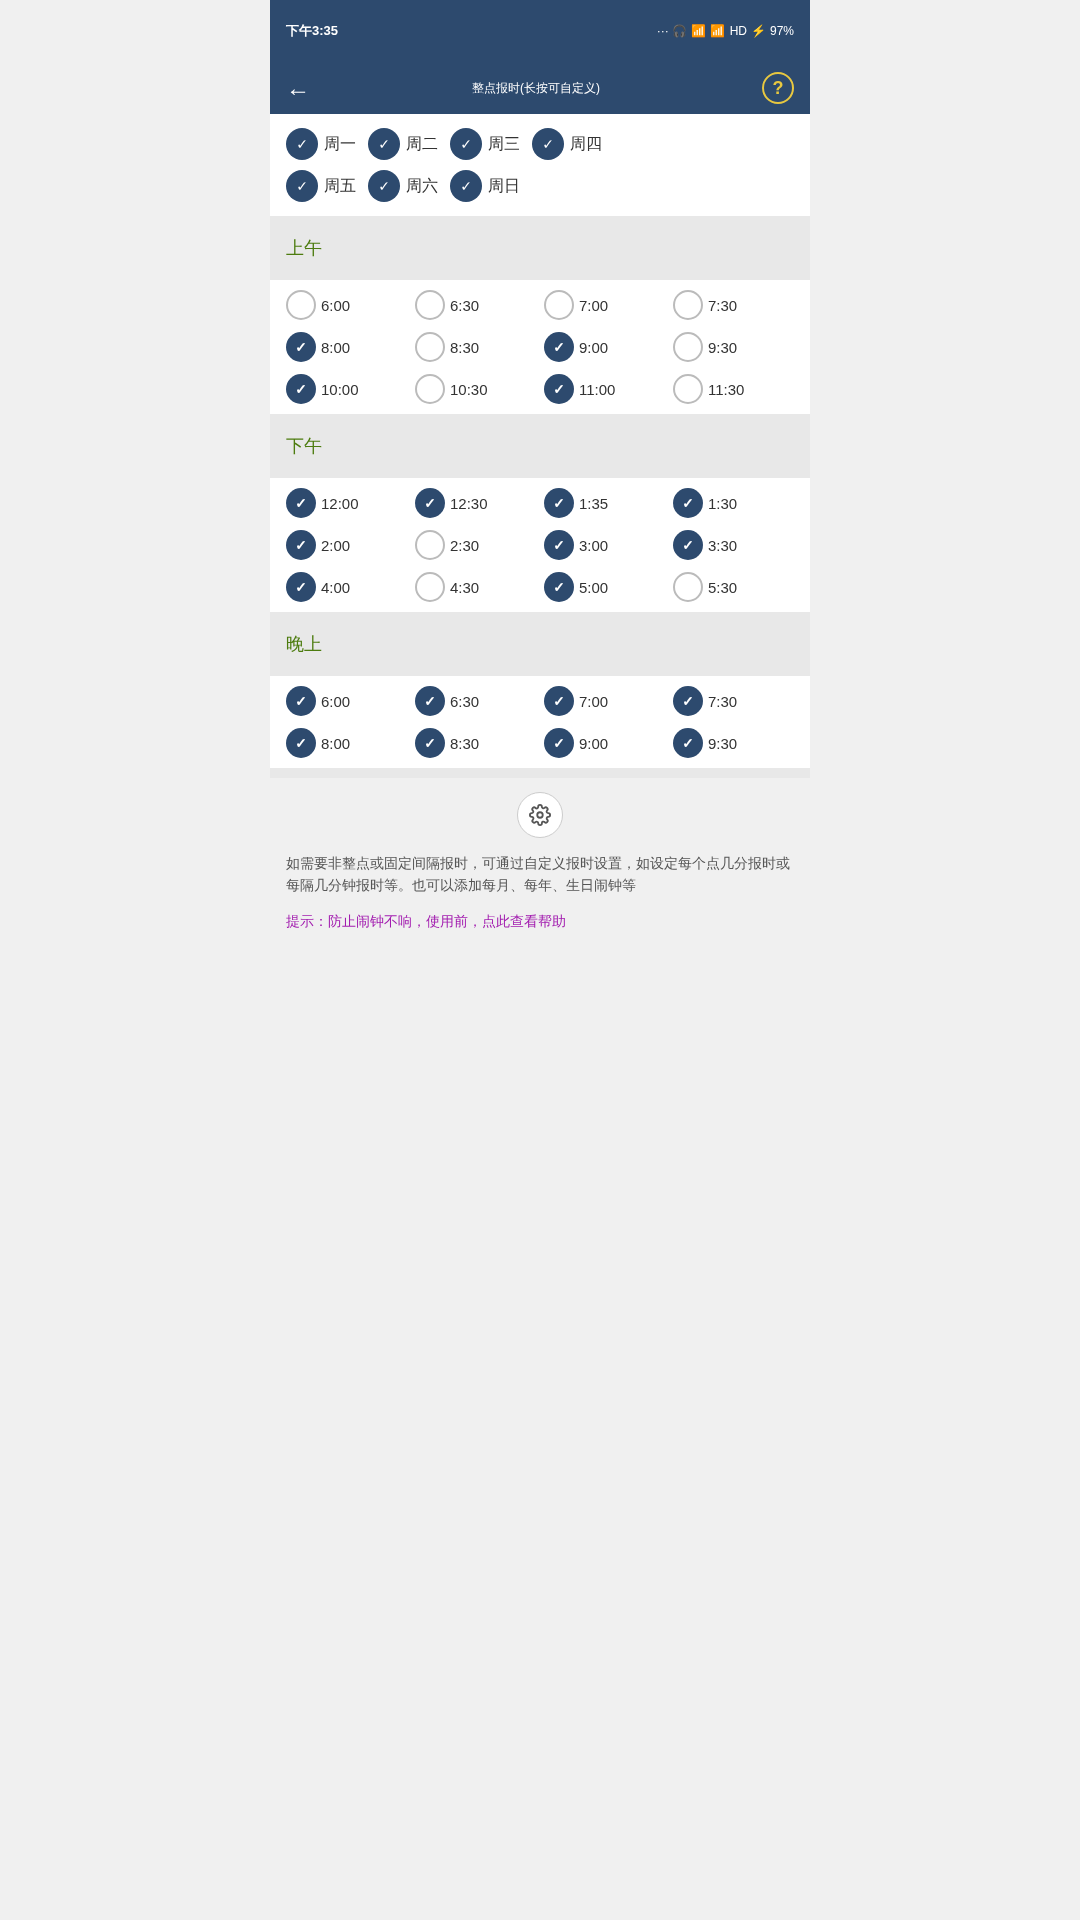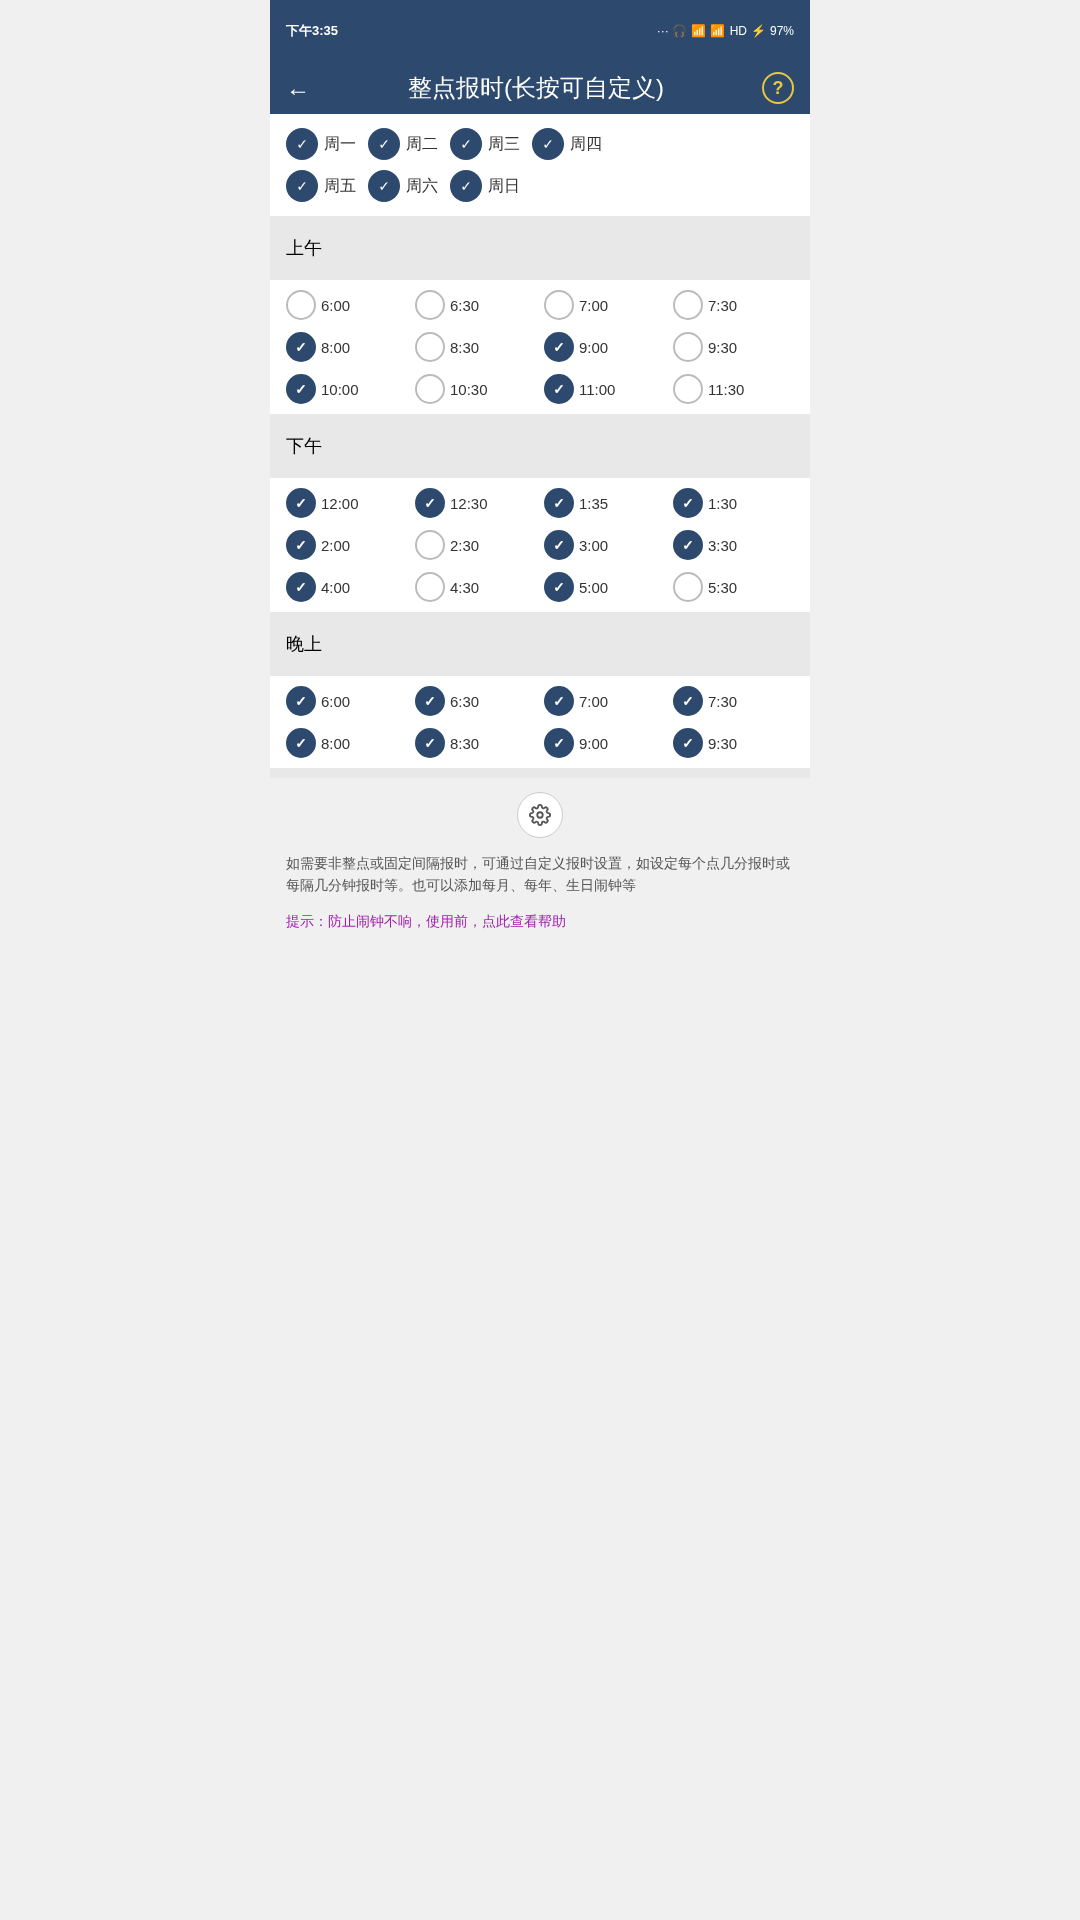"整点报时(长按可自定义)" .header-title { font-size: 24px -> 12px }
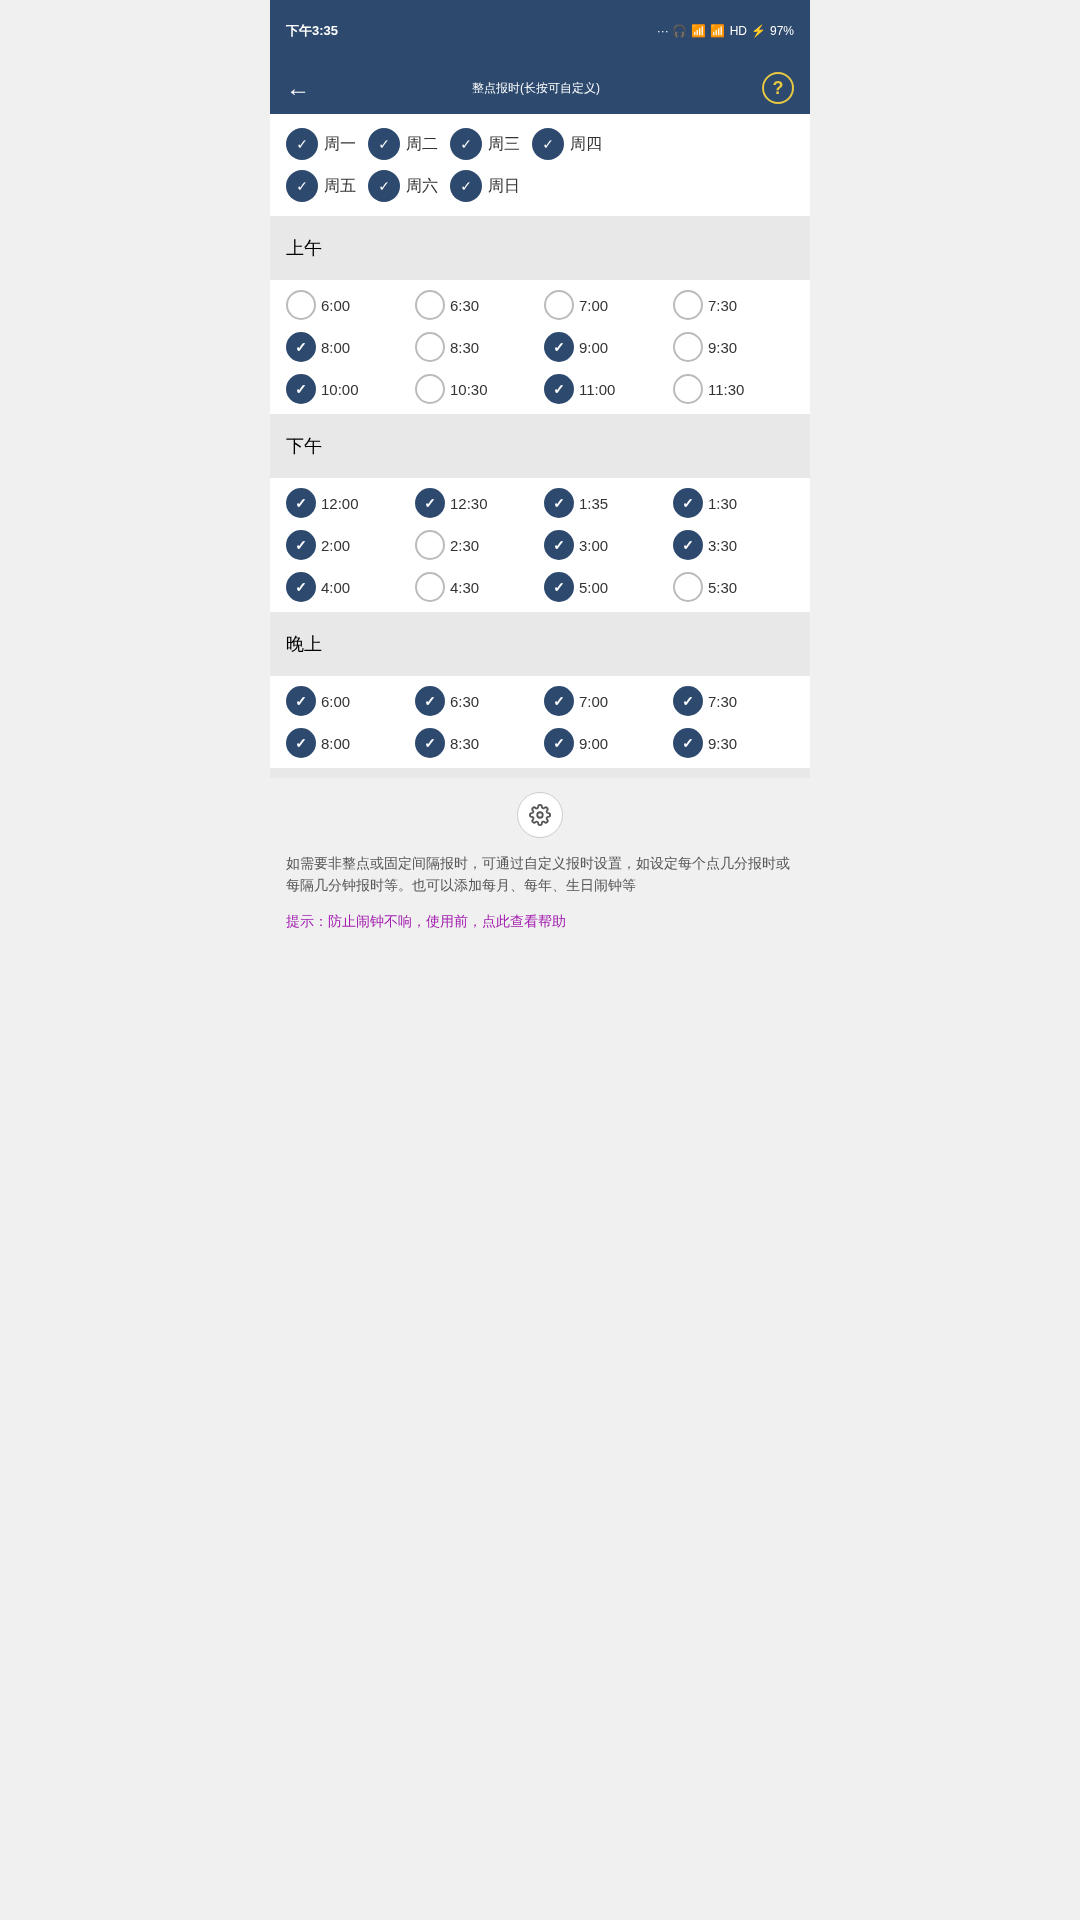"上午" .section-header { color: #000000 -> #4d7c0f }
